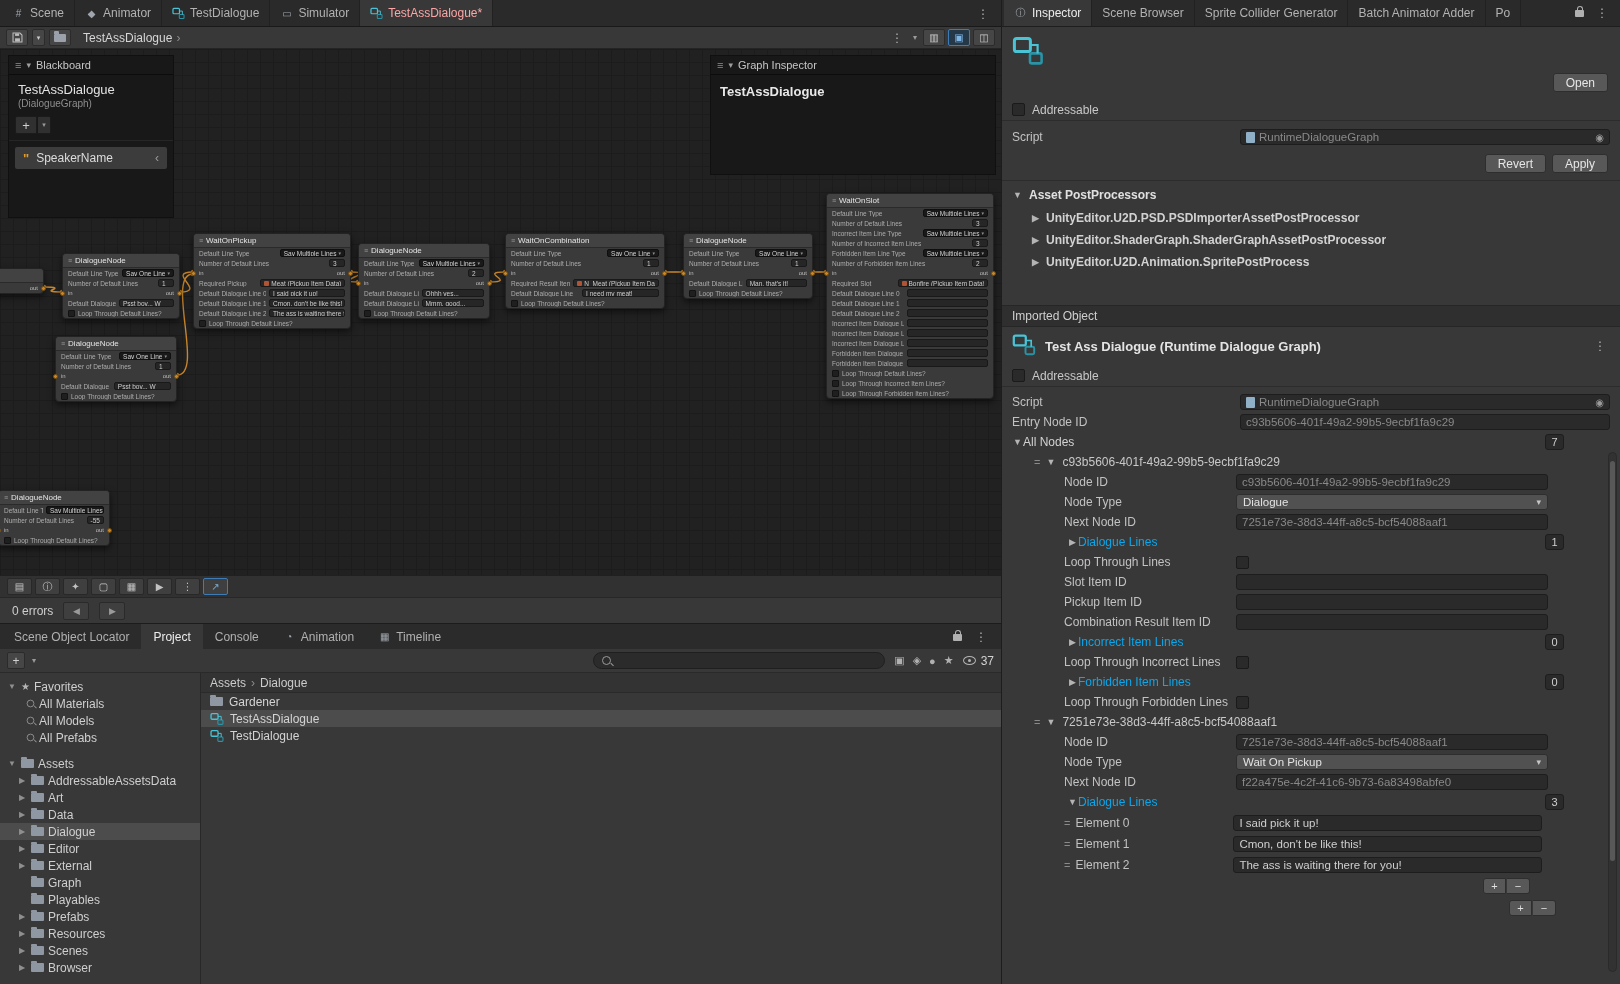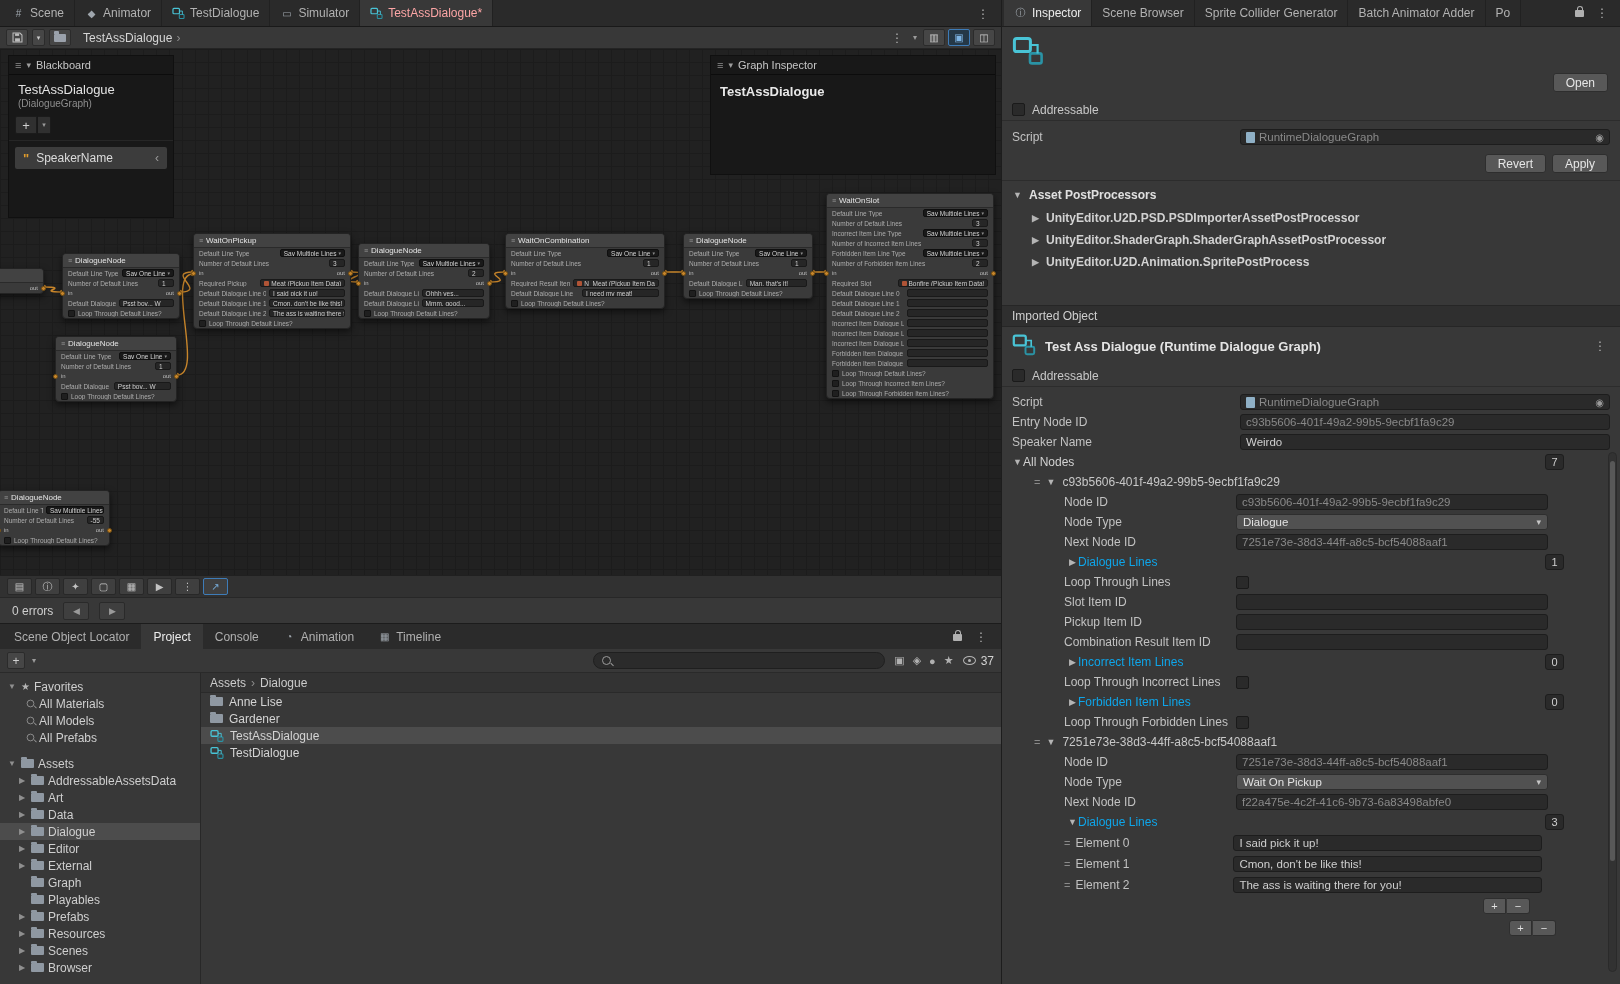"Speaker Name" div.irow { html: <div> <span>Speaker Name</span> <span> <span>Weirdo</span> </span> </div> -> none }
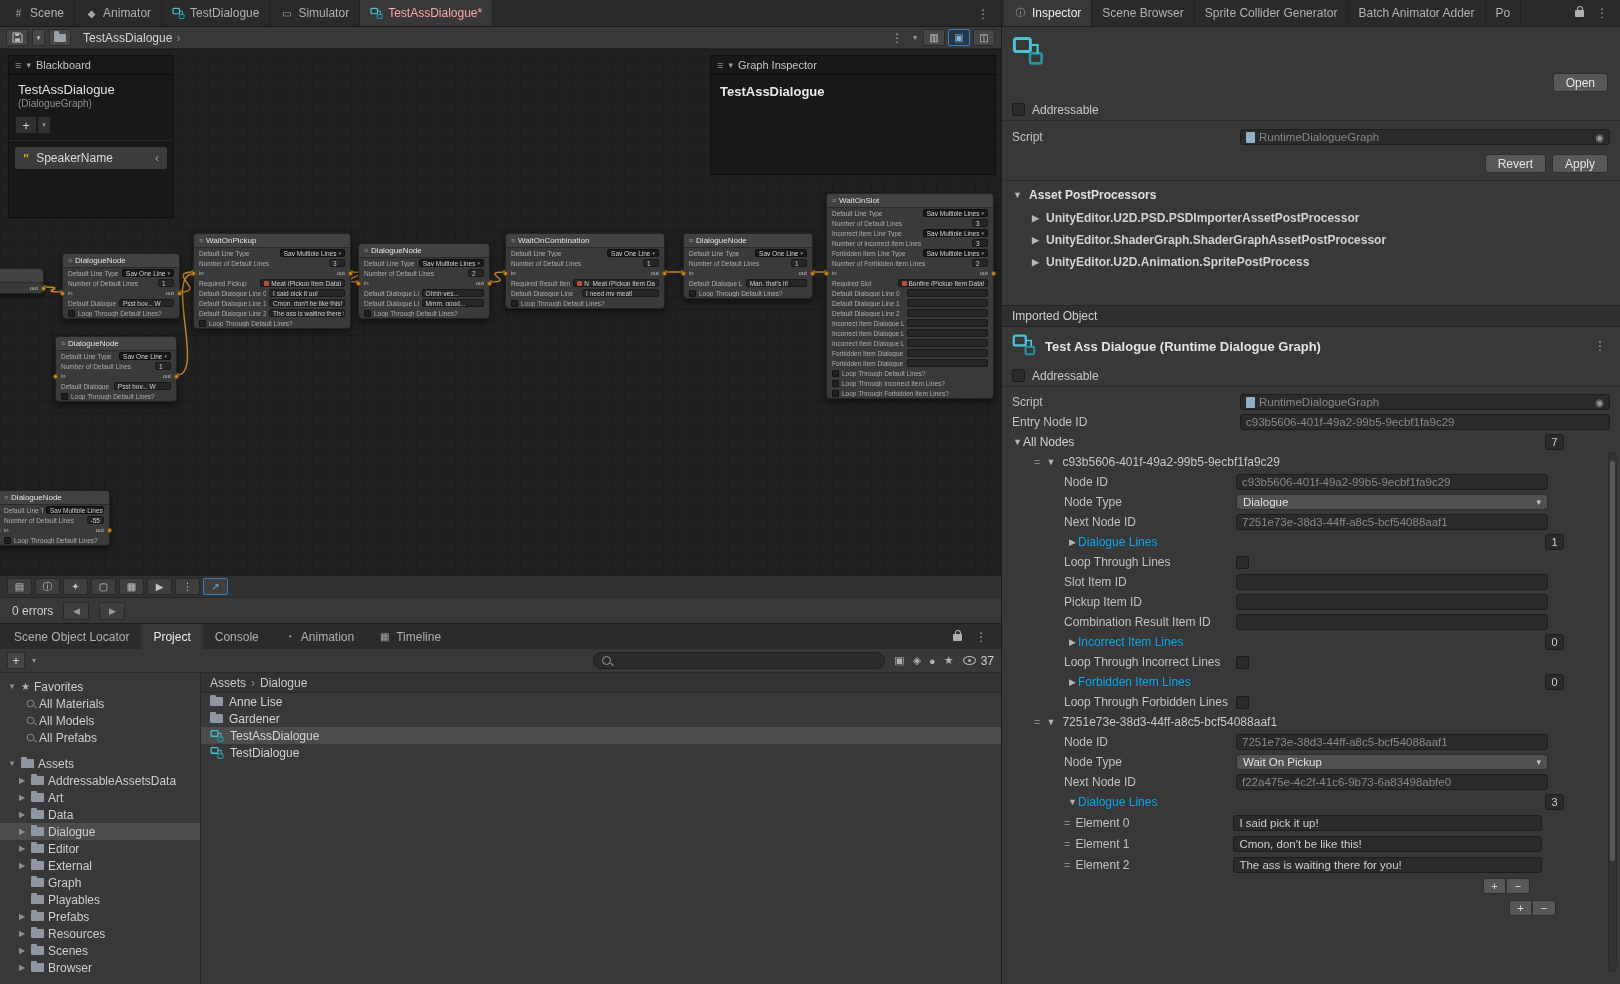"Anne Lise" div.frow { html: <div> <span></span> <span>Anne Lise</span> </div> -> none }
